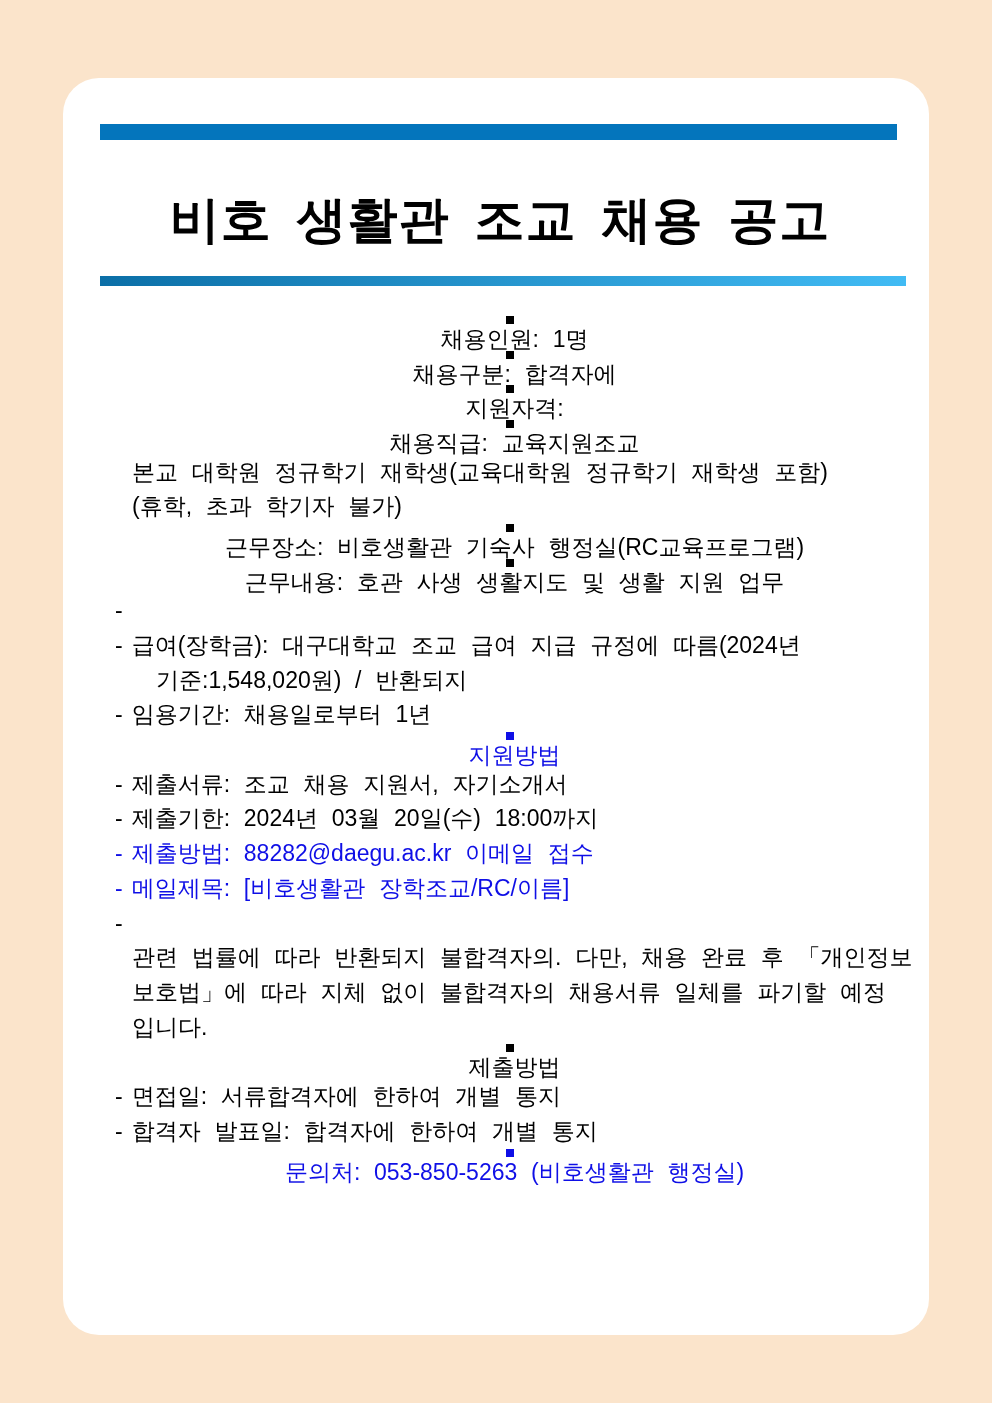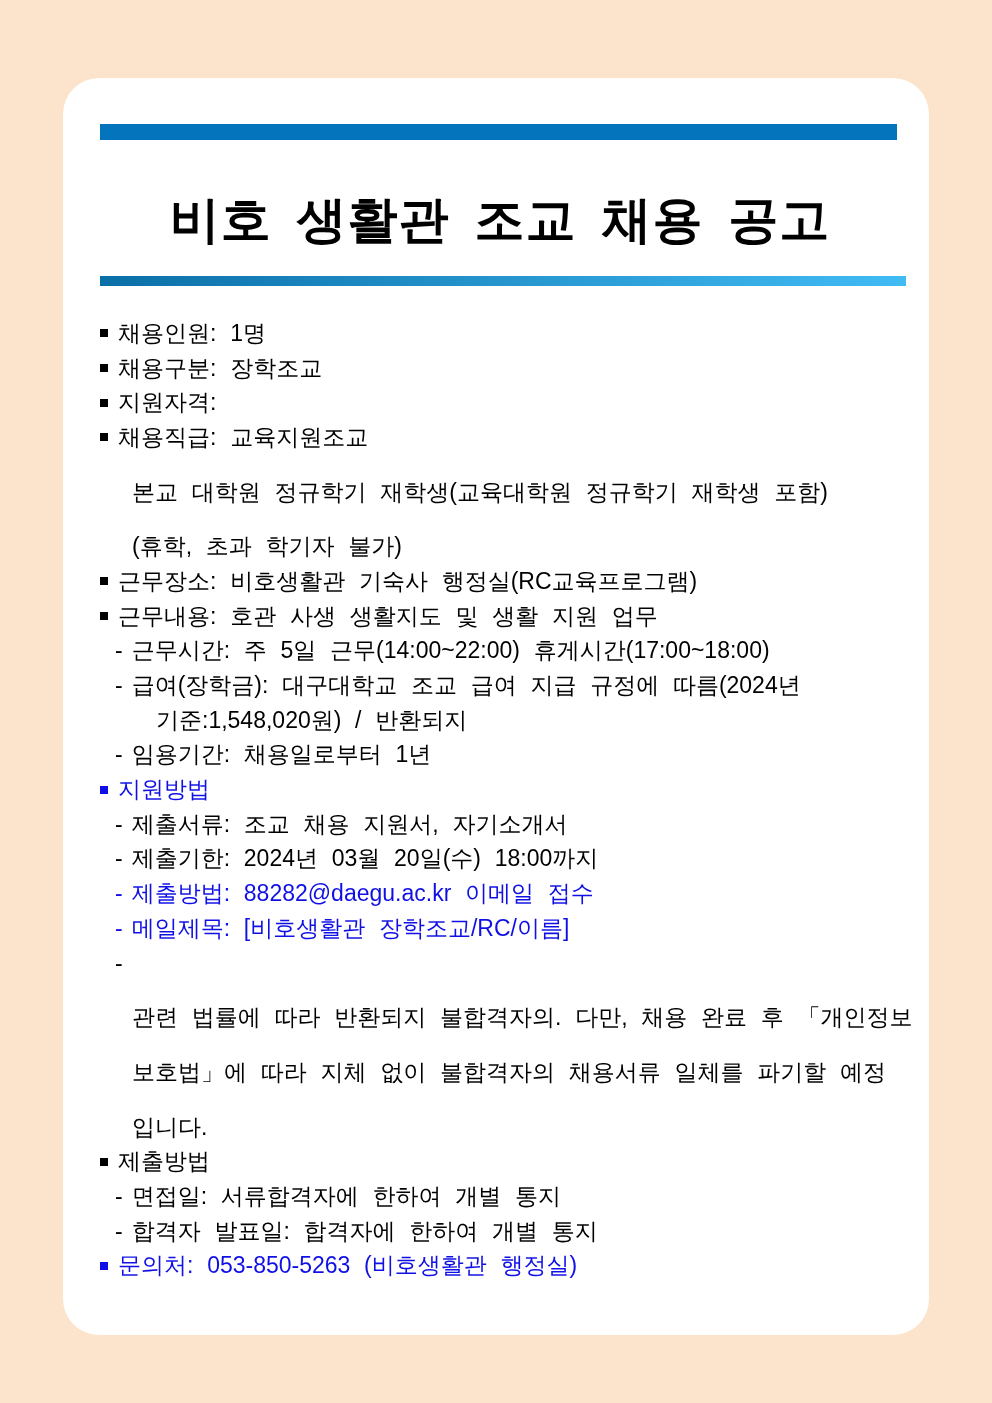"채용인원: 1명" .item { flex-direction: none -> column }
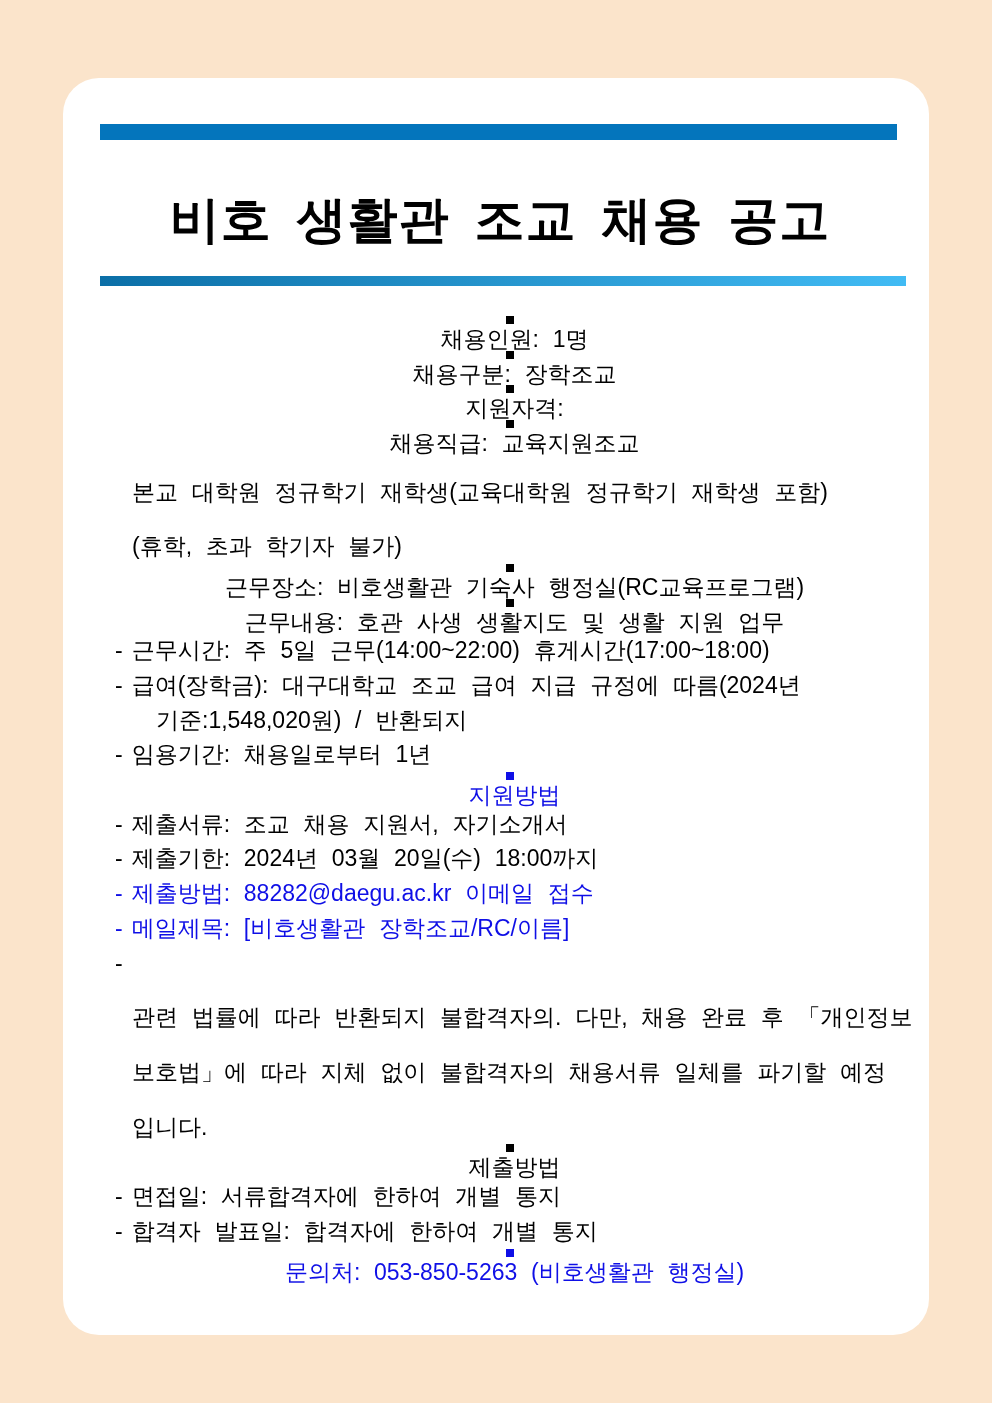"채용구분: 장학조교" span.txt { text: 장학조교 -> 합격자에 }
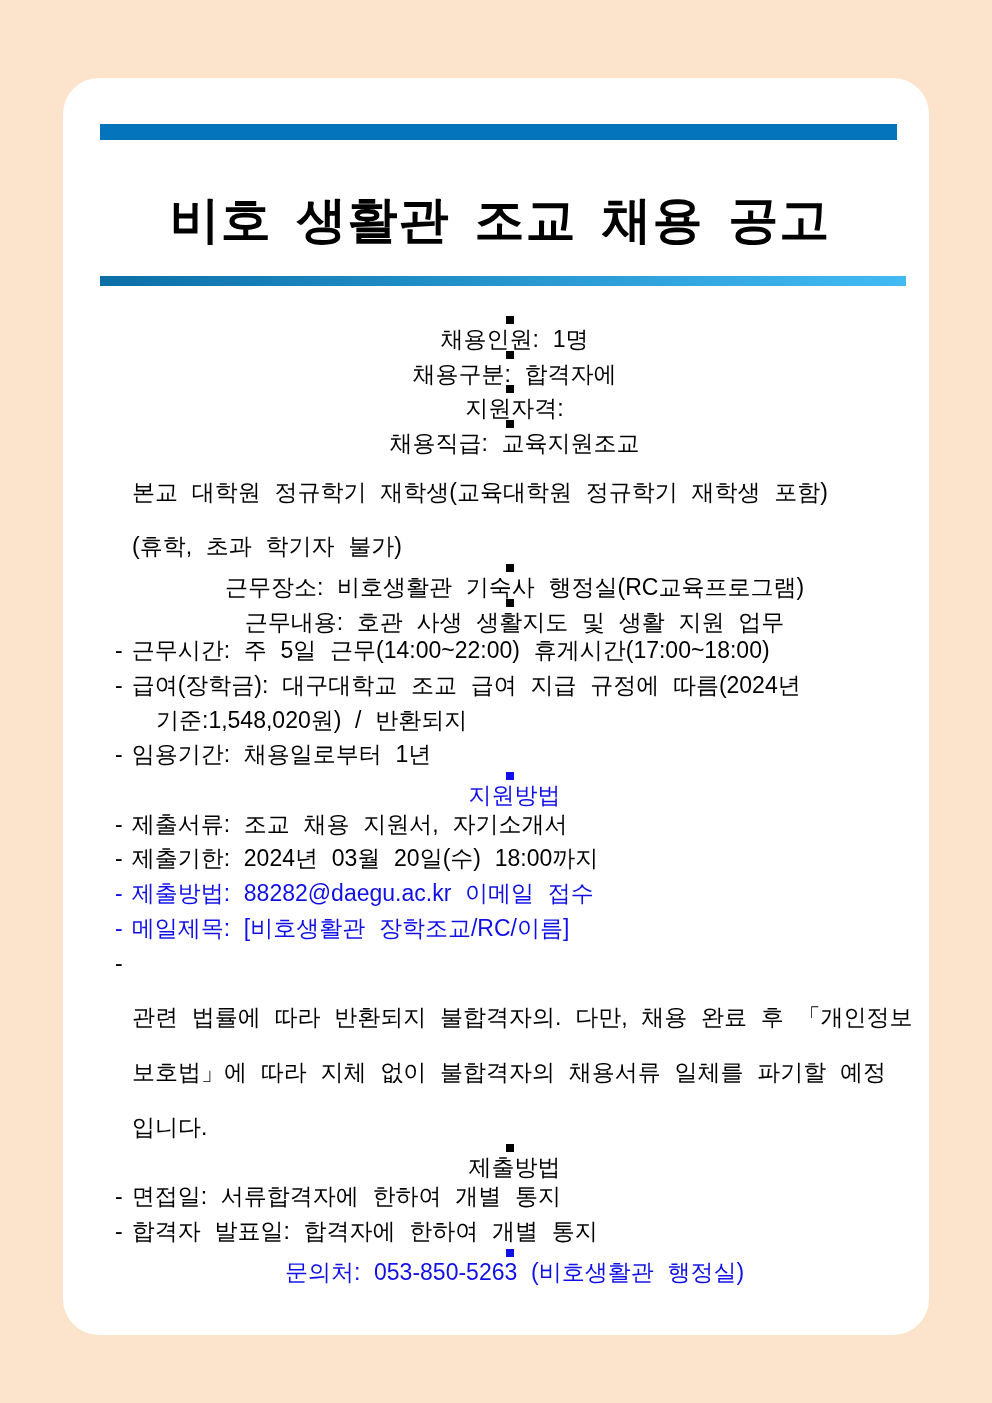"본교 대학원 정규학기 재학생(교육대학원 정규학기" .cont { margin-top: 20px -> none }
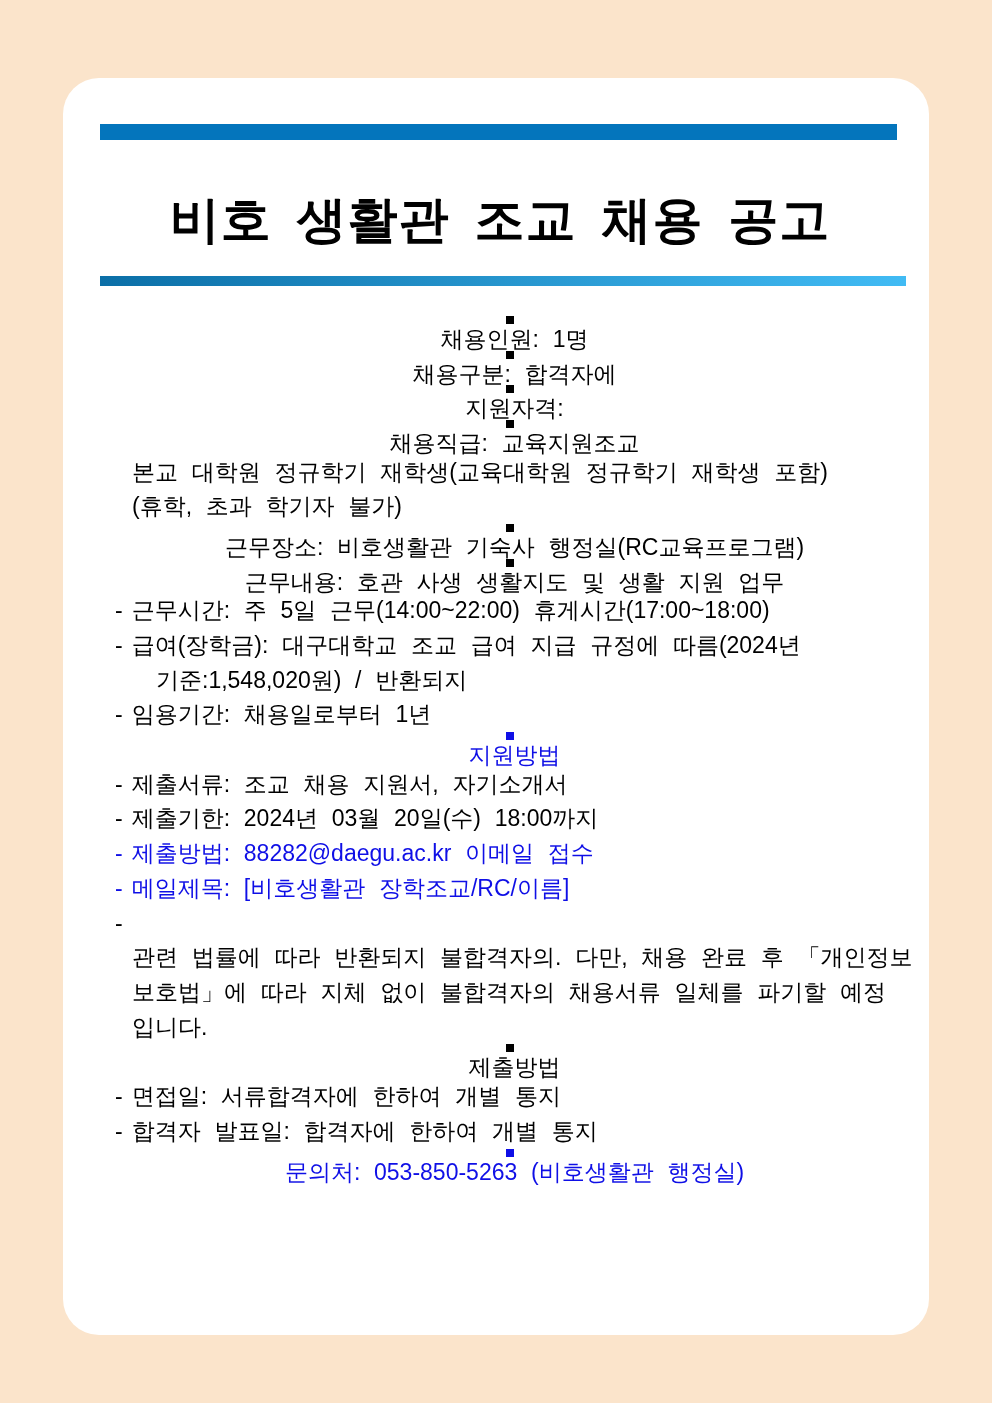"근무시간: 주 5일 근무(14:00~22:00)" span.txt { html: <span>근무시간: 주 5일 근무(14:00~22:00) 휴게시간(17:00~18:00)</span> -> none }
